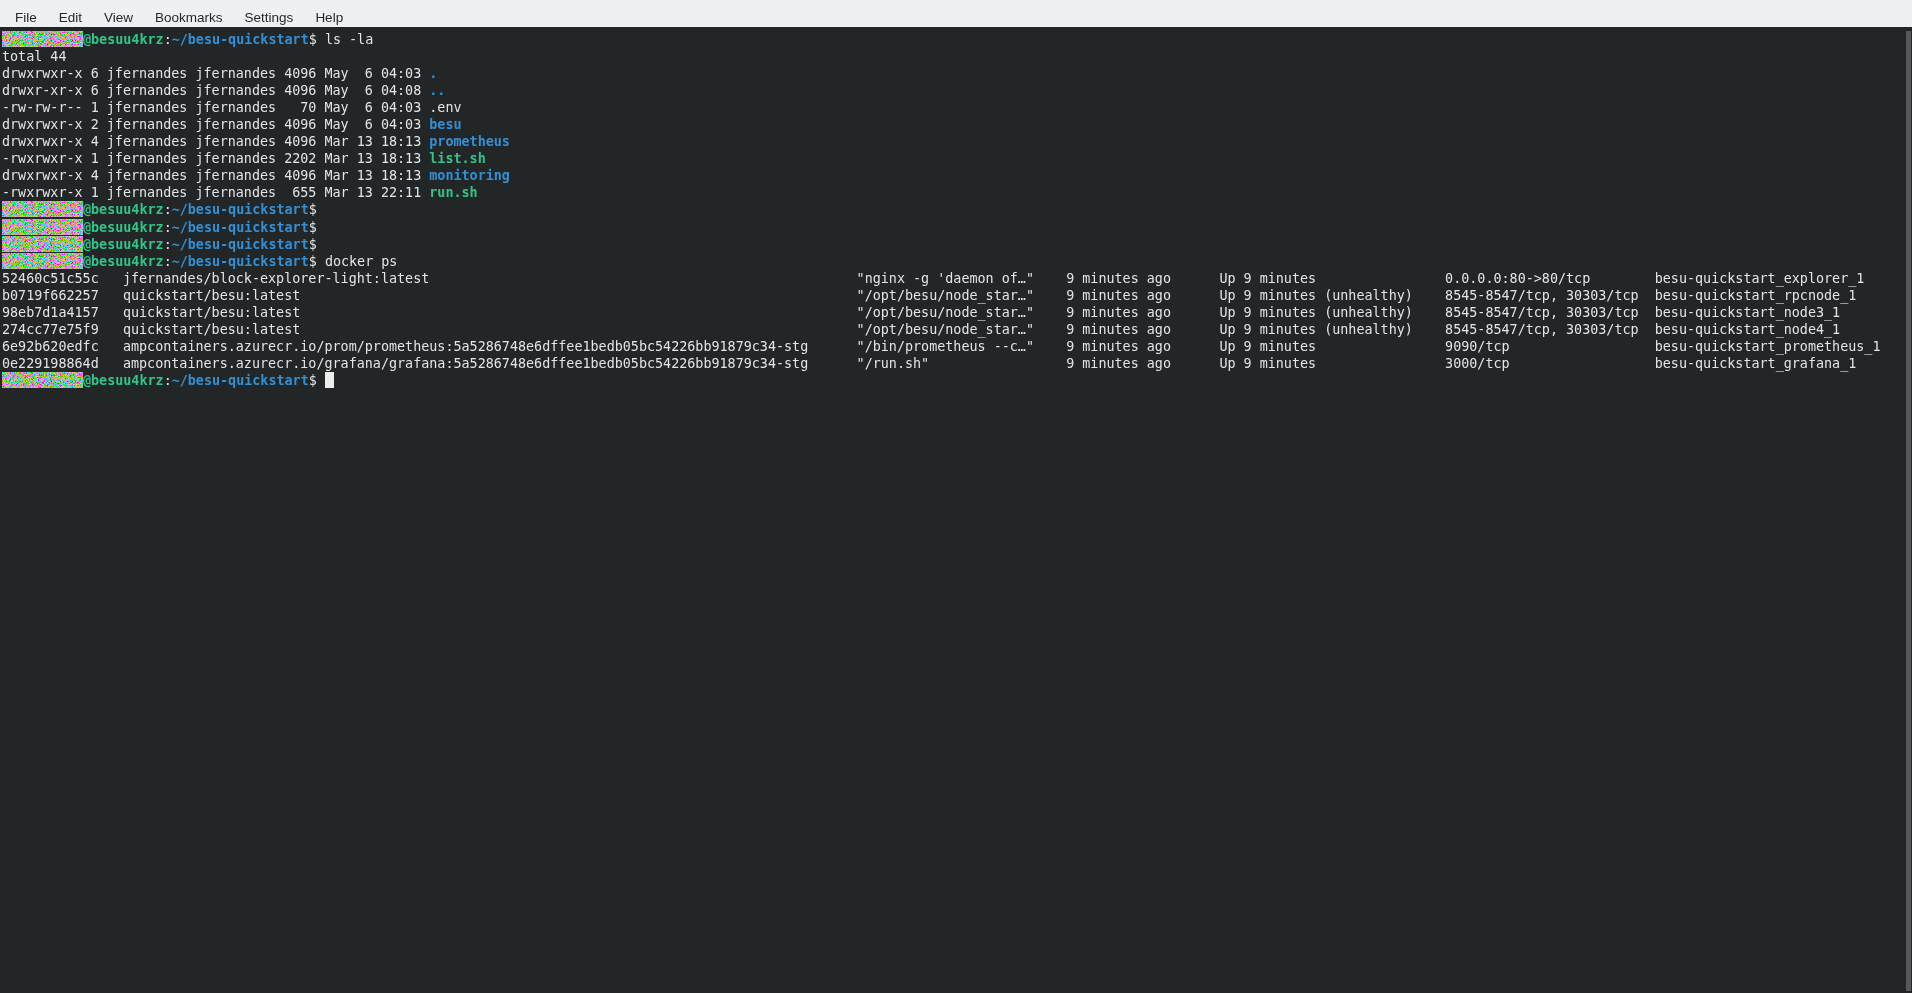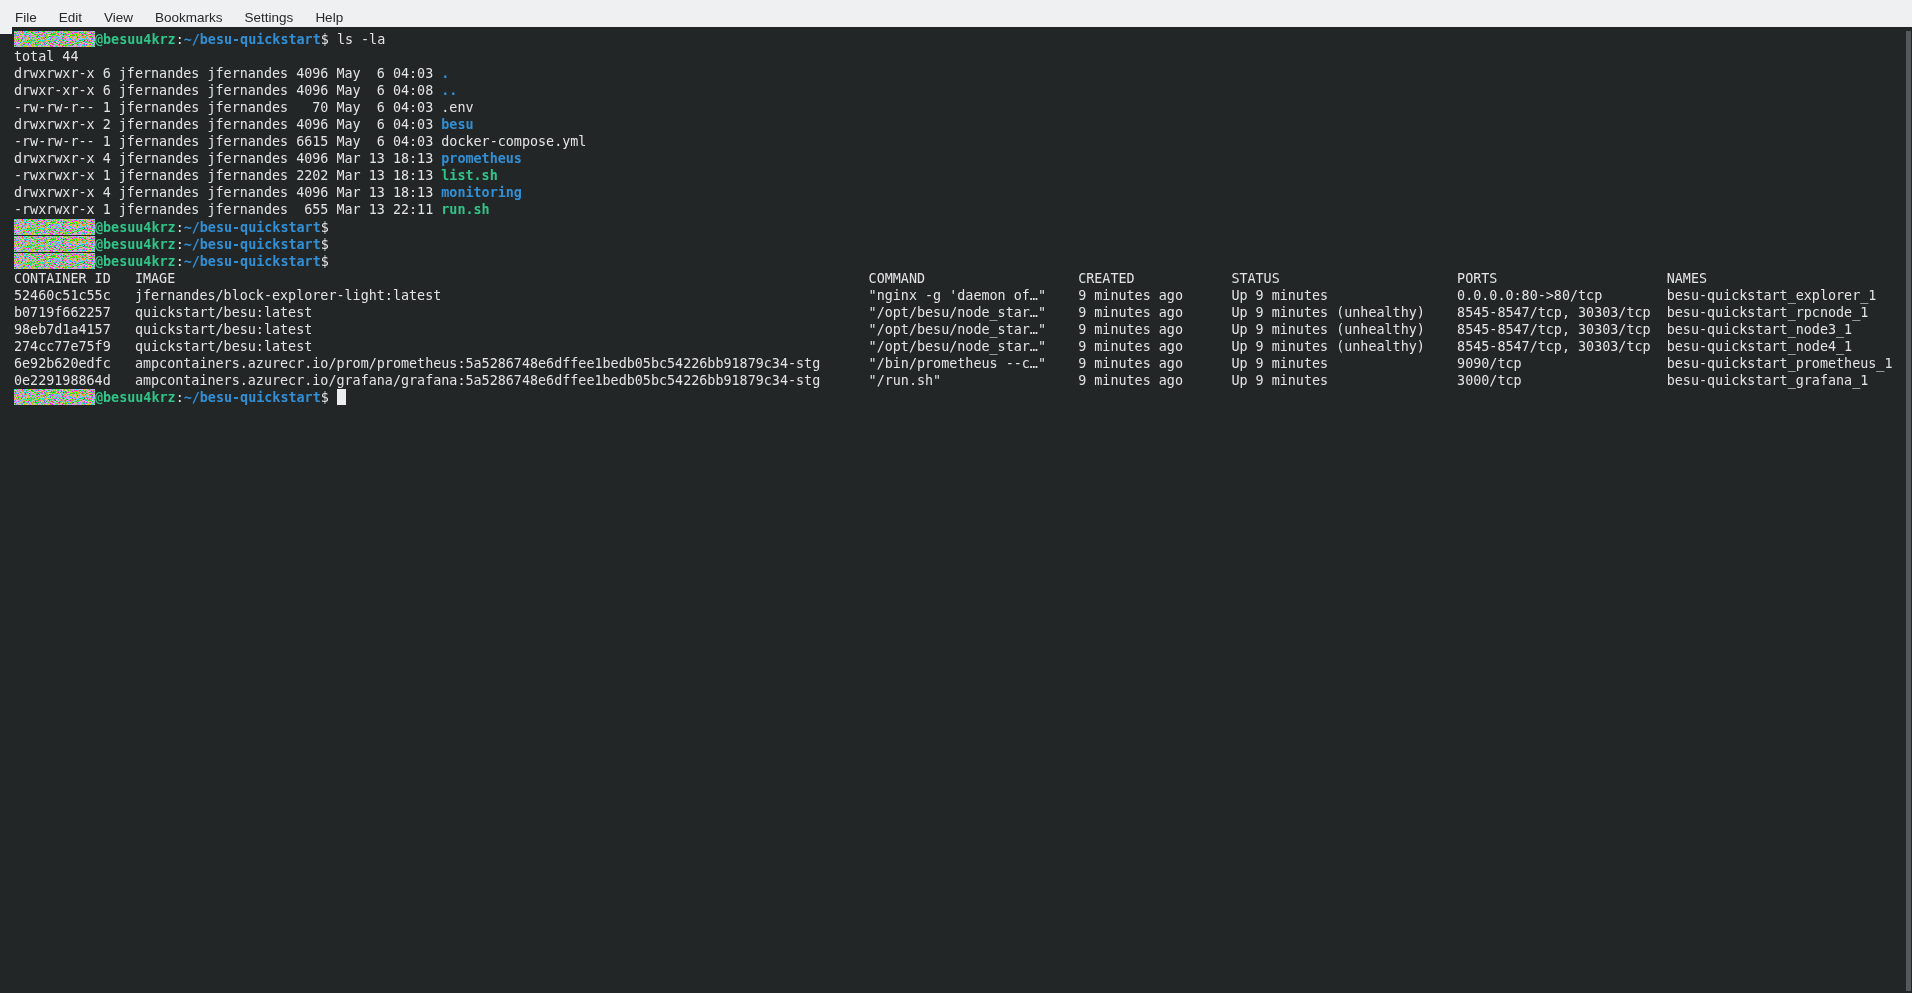"@besuu4krz:~/besu-quickstart$ ls -la" .terminal { margin-left: 12px -> none }
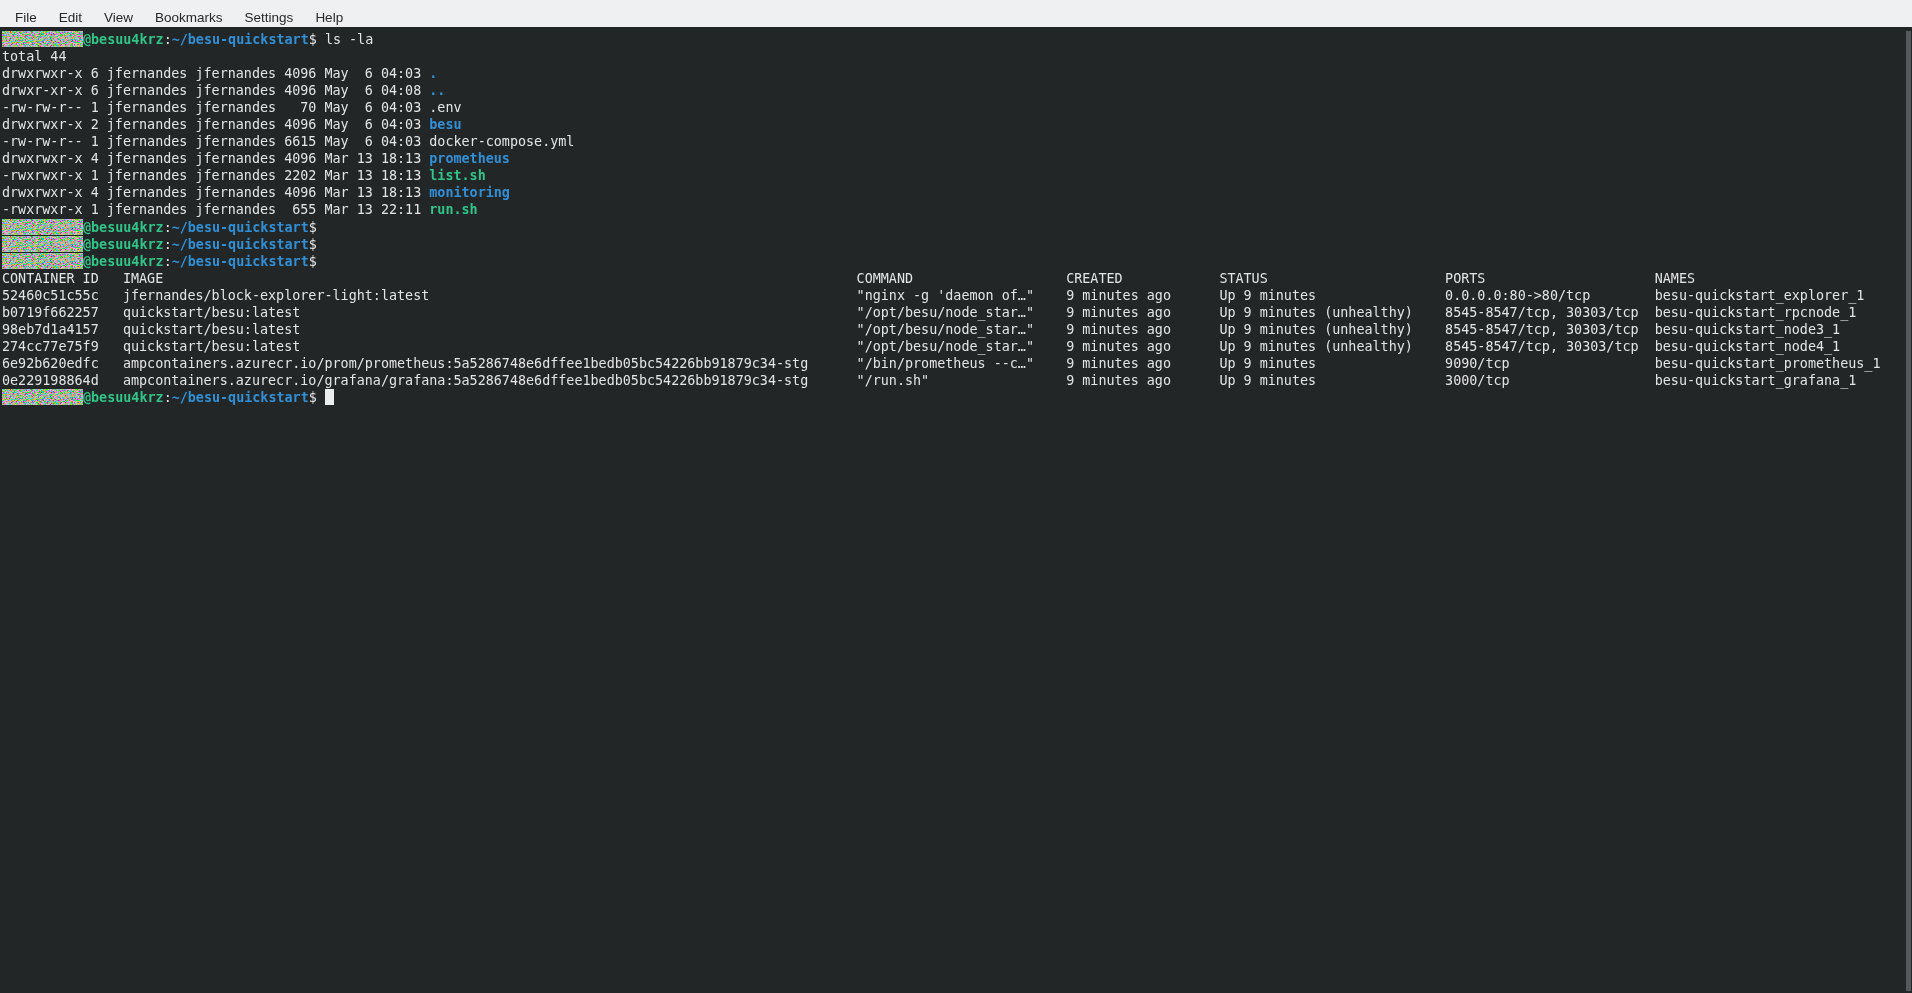"-rw-rw-r-- 1 jfernandes jfernandes 6615" div.line { html: <div><span>-rw-rw-r-- 1 jfernandes jfernandes 6615 May 6 04:03 </span><span>docker-compose.yml</span></div> -> none }
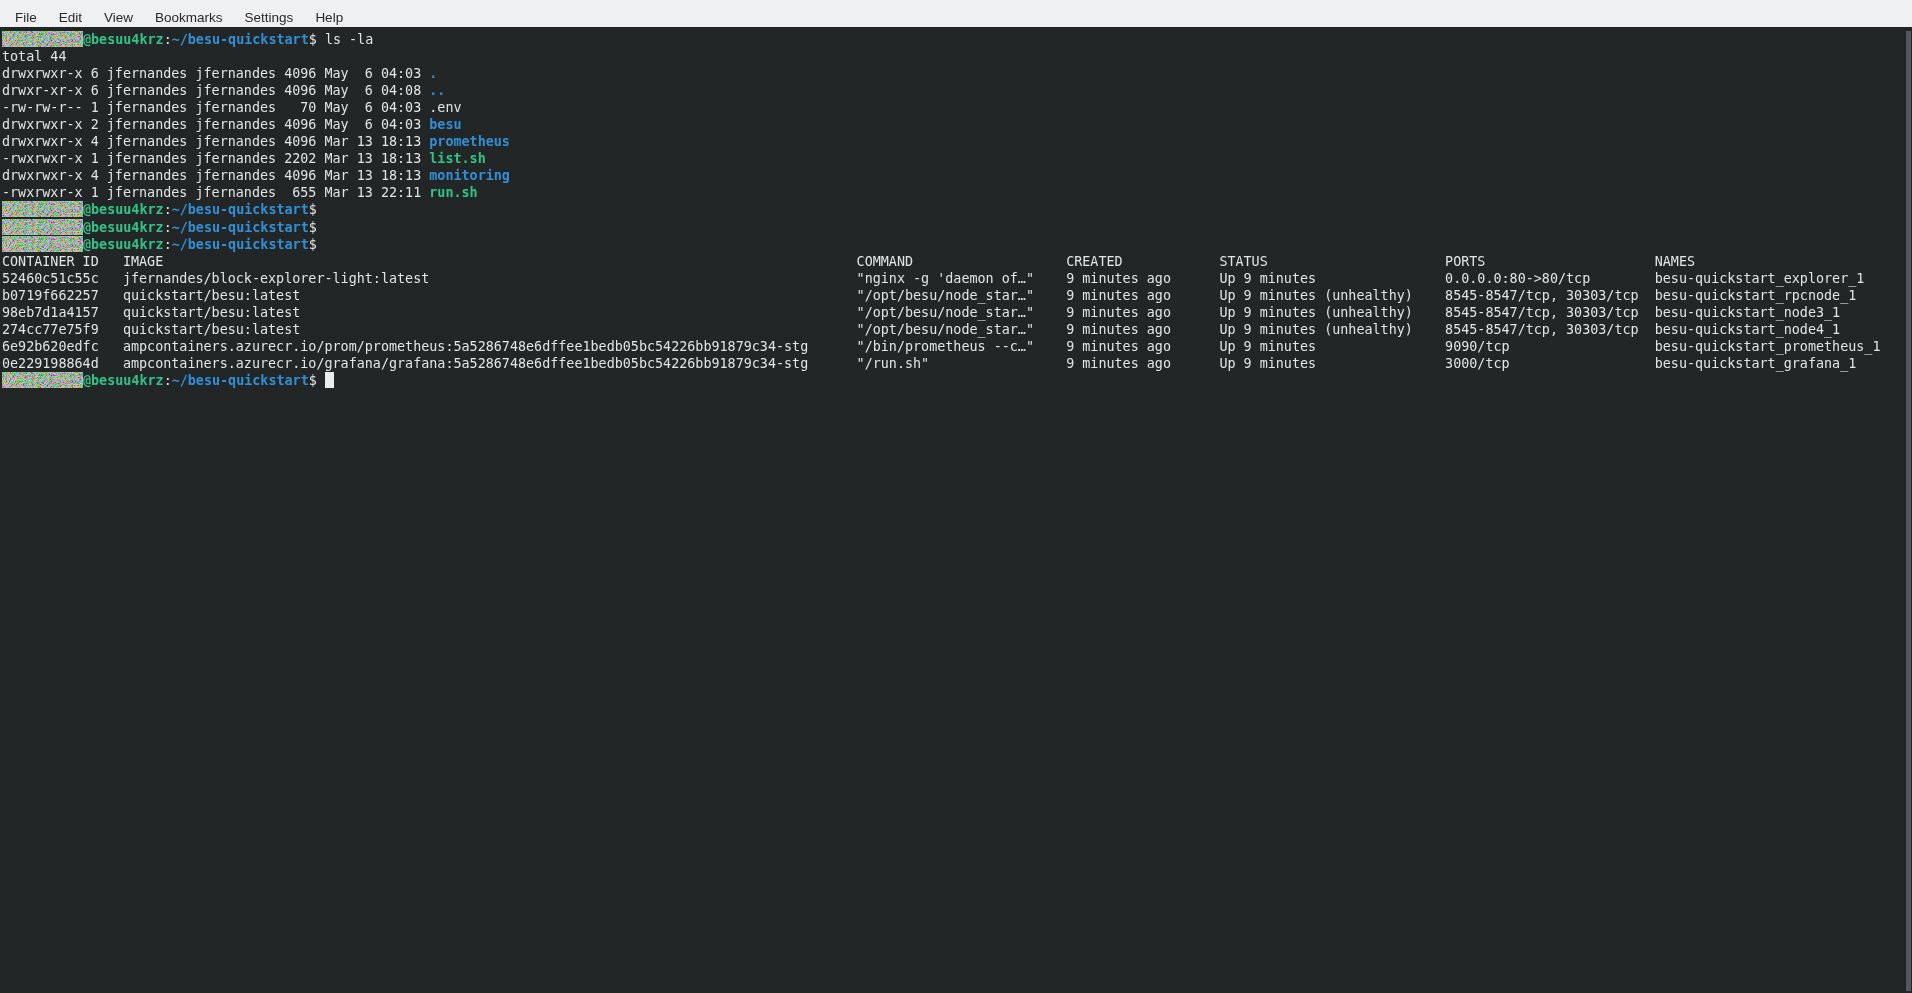"@besuu4krz:~/besu-quickstart$ docker ps" div.line { html: none -> <div><span><svg> <rect></rect> </svg></span><span>@besuu4krz</span><span>:</span><span>~/besu-quickstart</span><span>$ </span><span>docker ps</span></div> }
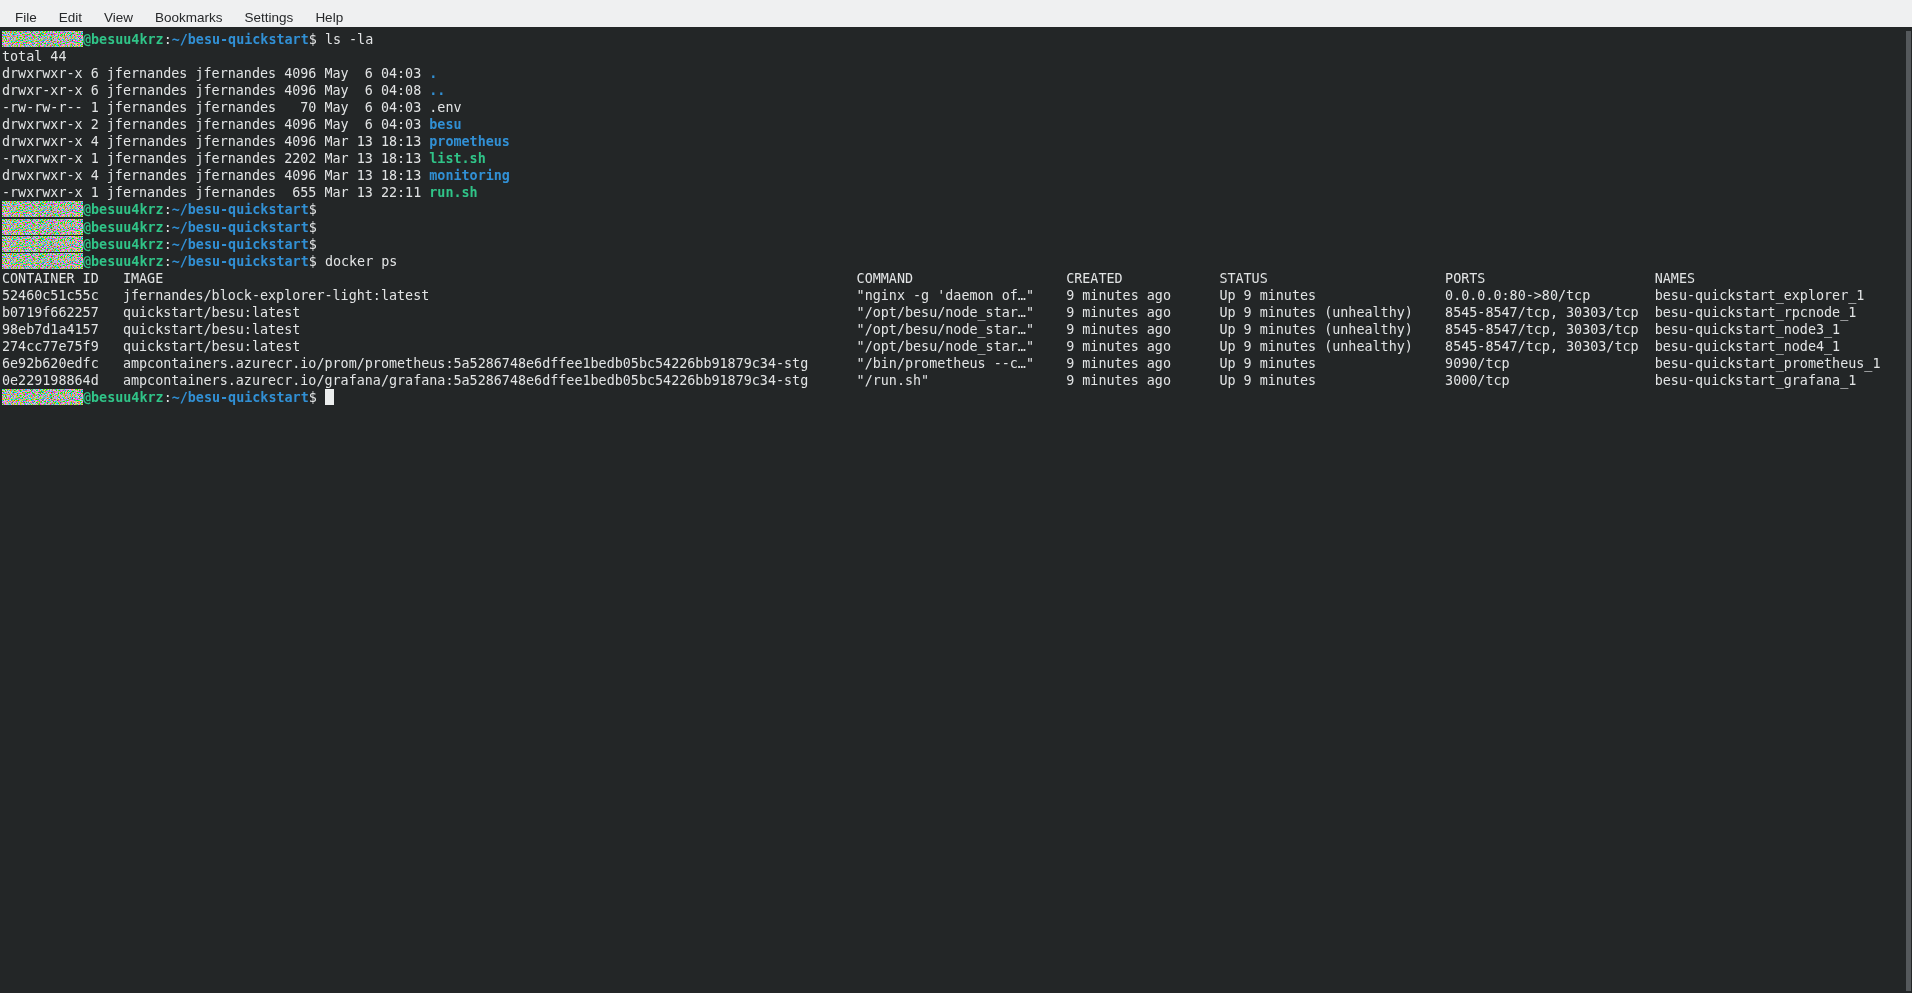"CONTAINER ID IMAGE COMMAND CREATED" div.line { html: <div><span>CONTAINER ID </span><span>IMAGE </span><span>COMMAND </span><span>CREATED </span><span>STATUS </span><span>PORTS </span><span>NAMES</span></div> -> none }
